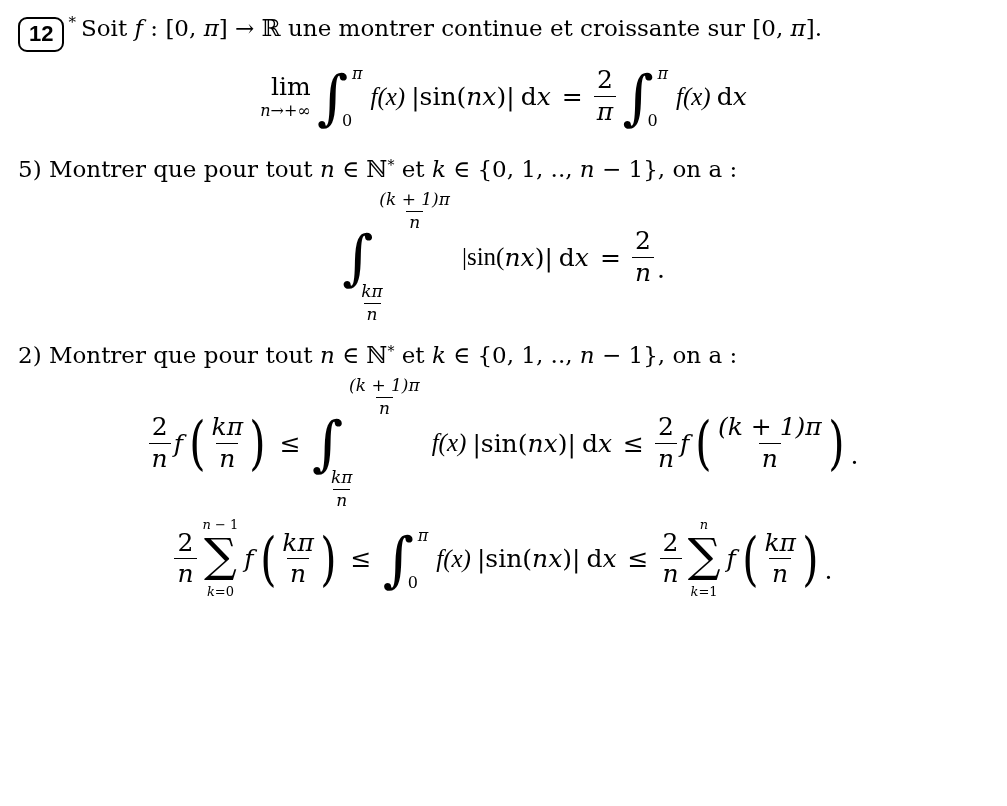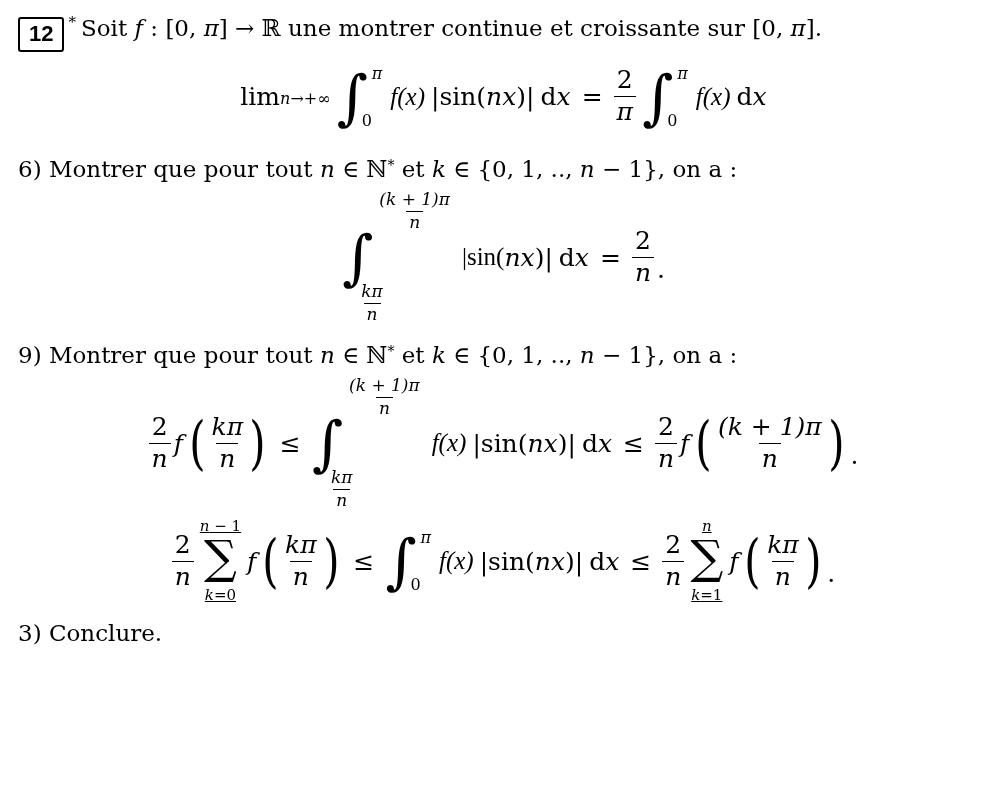"12" .badge { border-radius: 3px -> 9px }
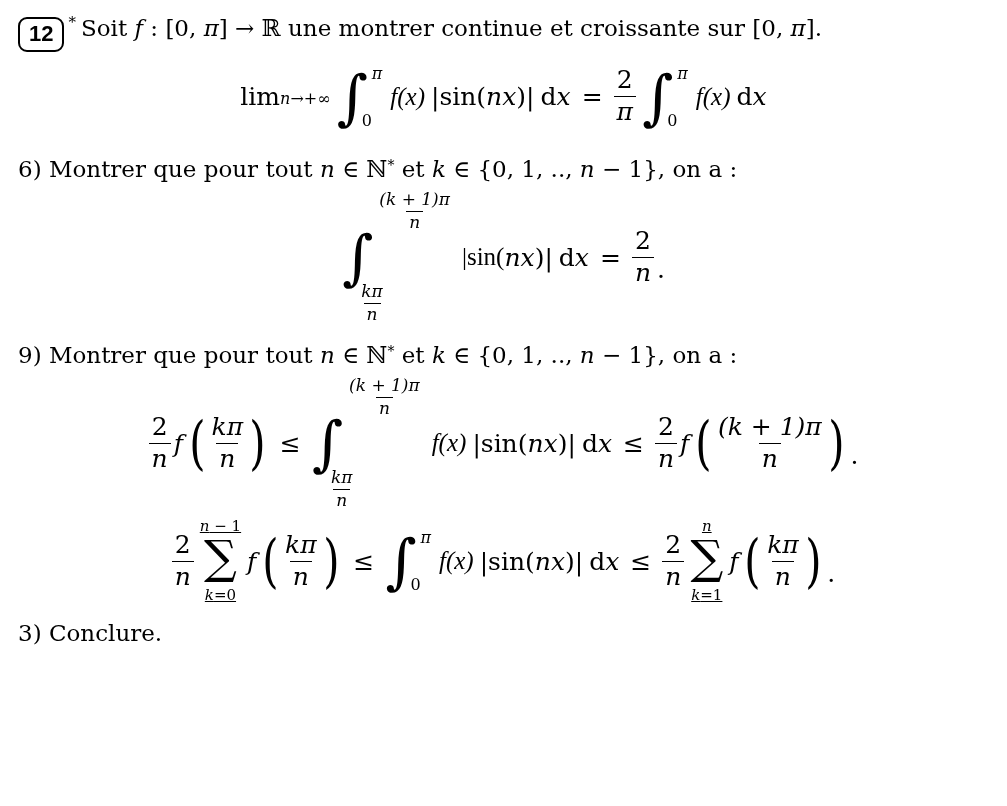"lim" .lim { align-items: center -> flex-end; flex-direction: none -> column }
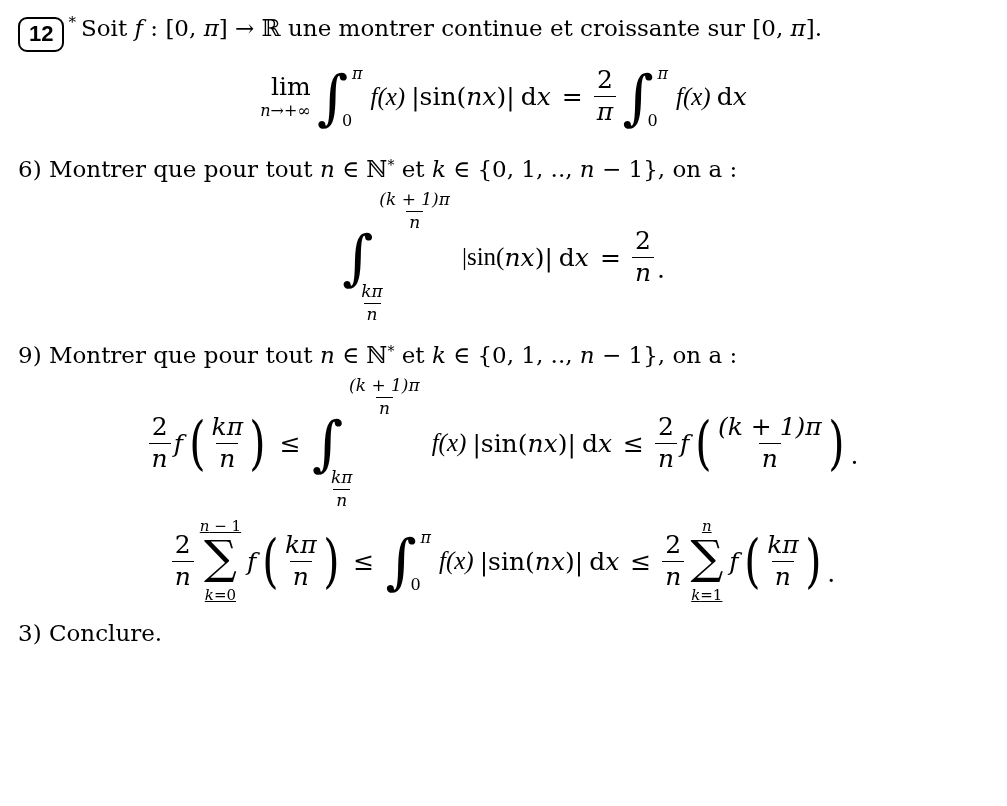"6) Montrer que pour tout" span { text: 6 -> 5 }
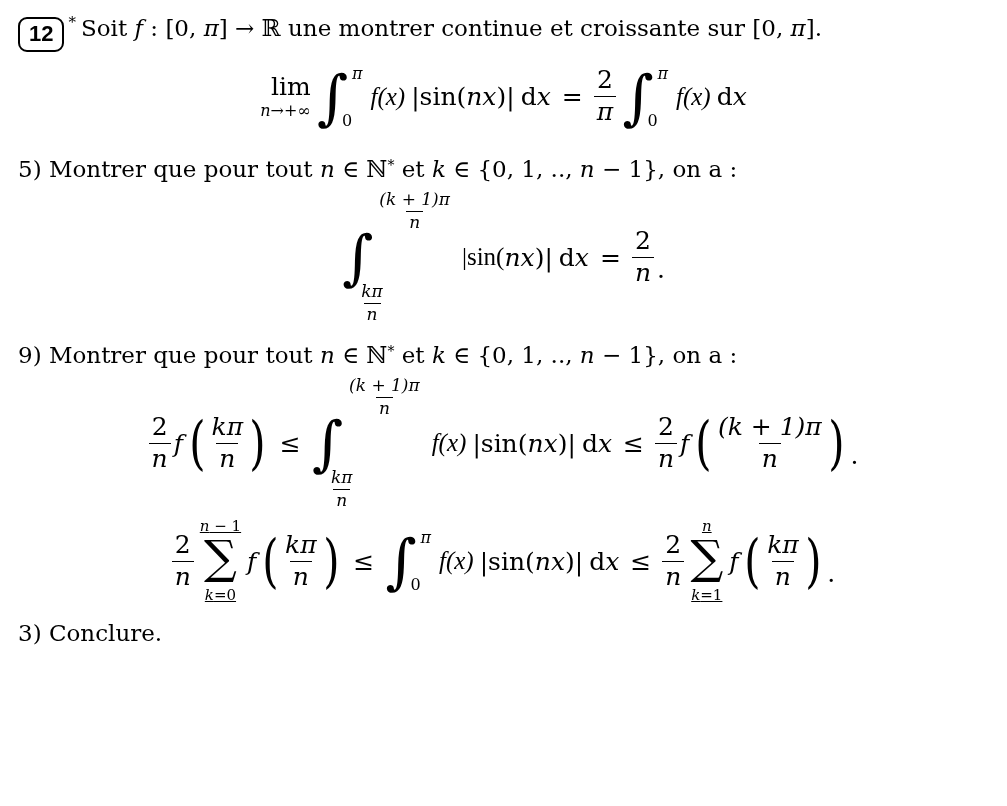"9) Montrer que pour tout" span { text: 9 -> 2 }
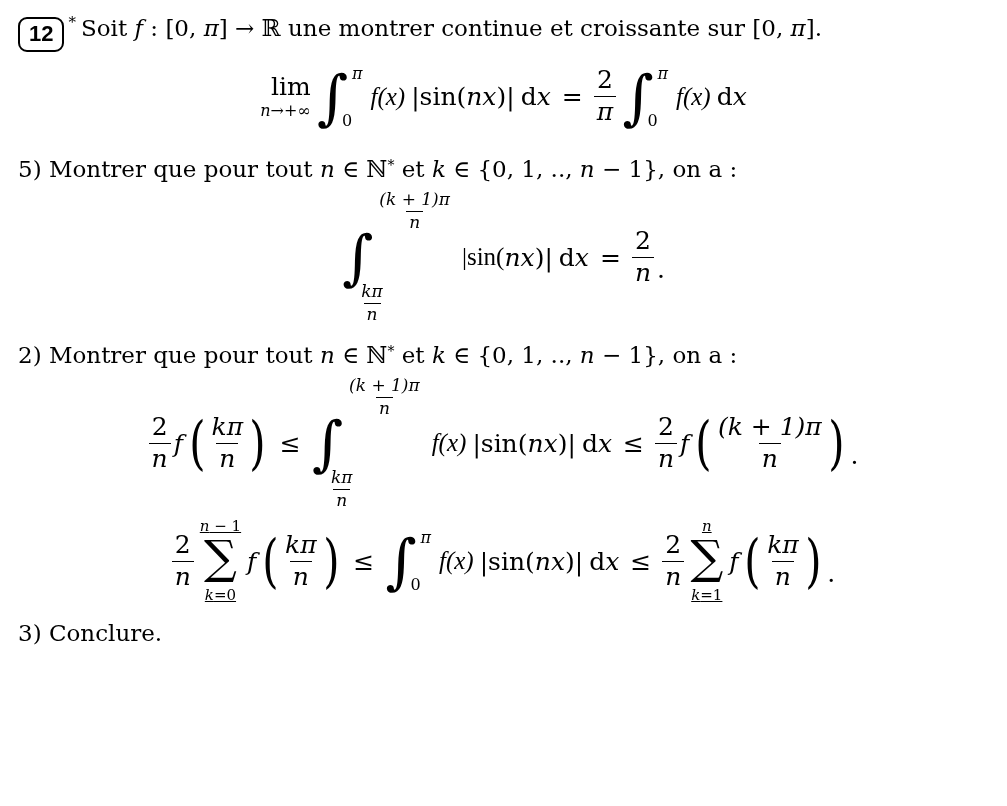"n − 1" .sum-top, .sum-bot { font-size: 15px -> 13px; text-decoration: underline -> none }
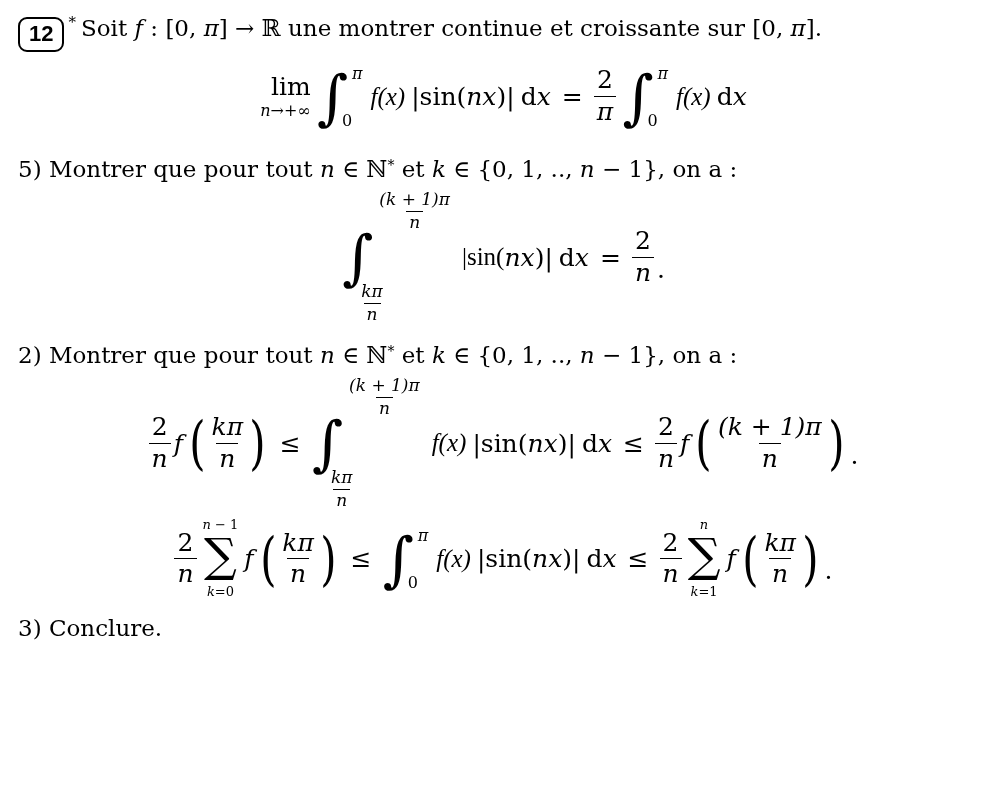"3) Conclure." div.tline { html: <div>3) Conclure.</div> -> none }
